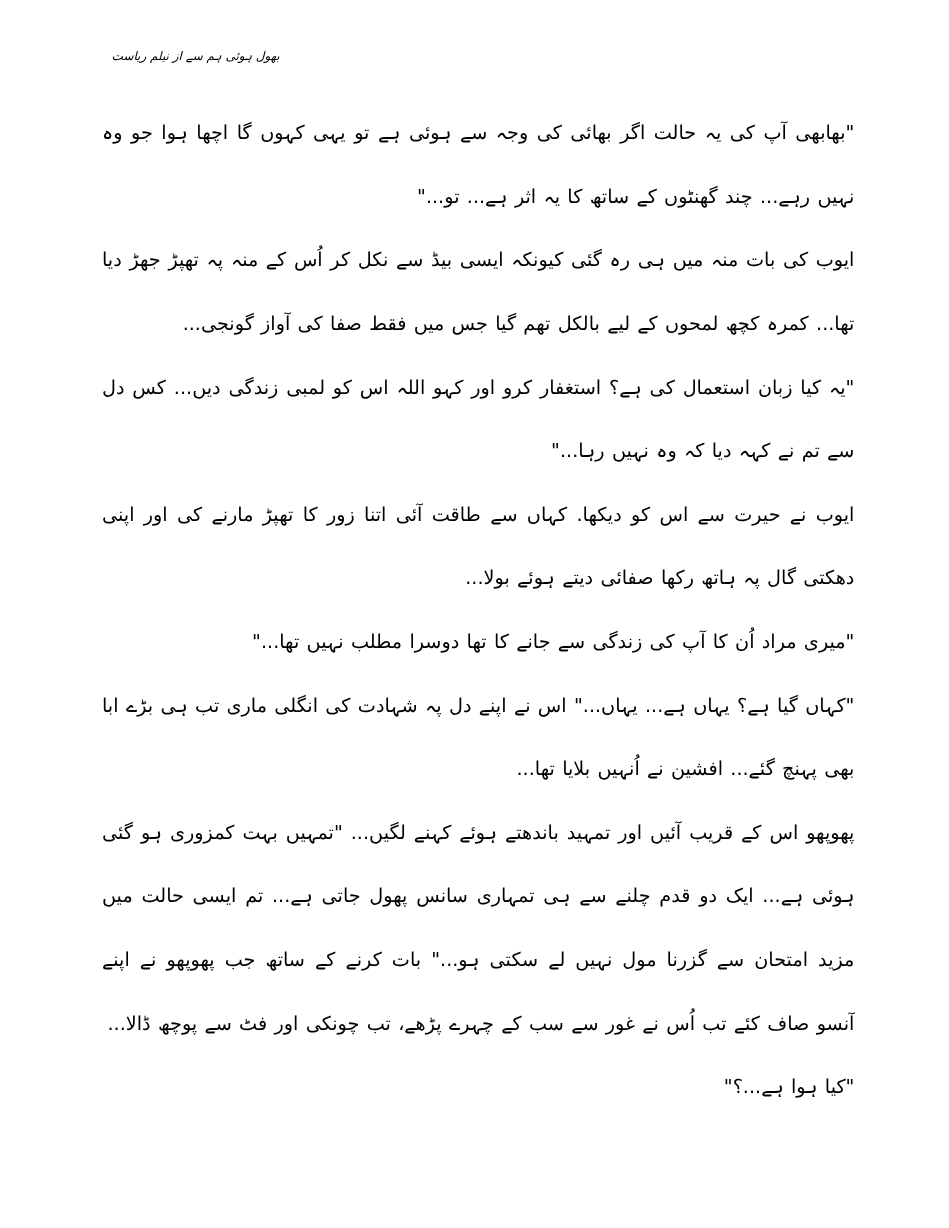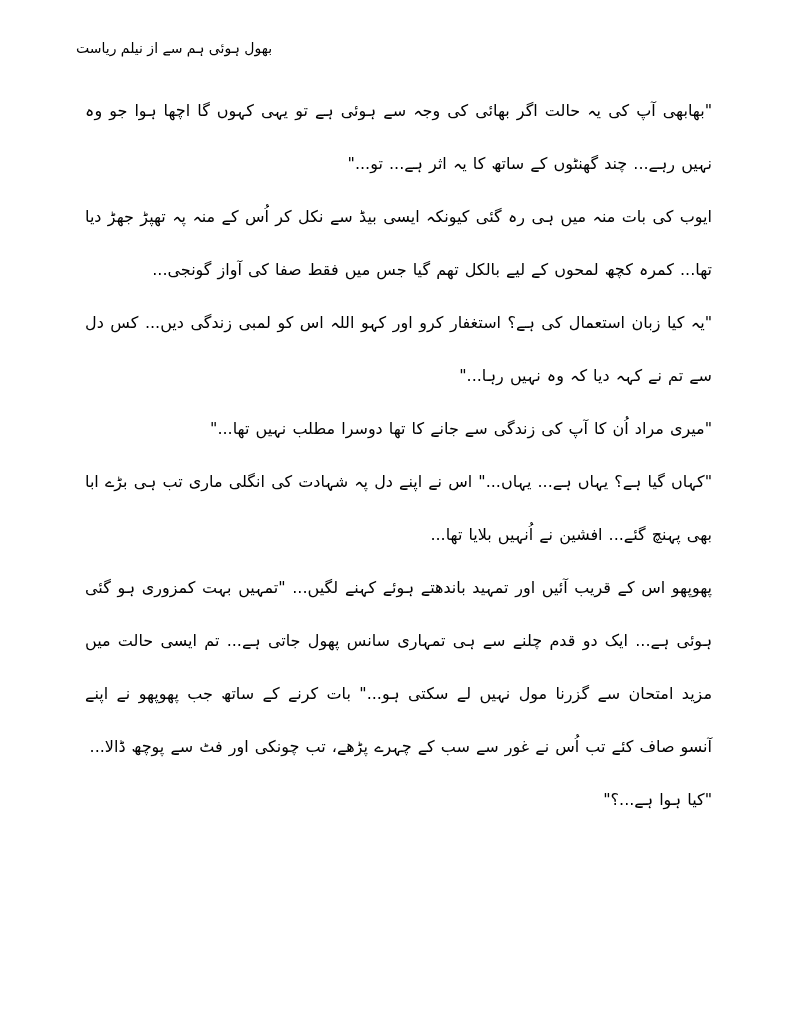"بھول ہوئی ہم سے از" .running-header { font-size: 14px -> 10px; font-style: none -> italic; left: 76px -> 93px }
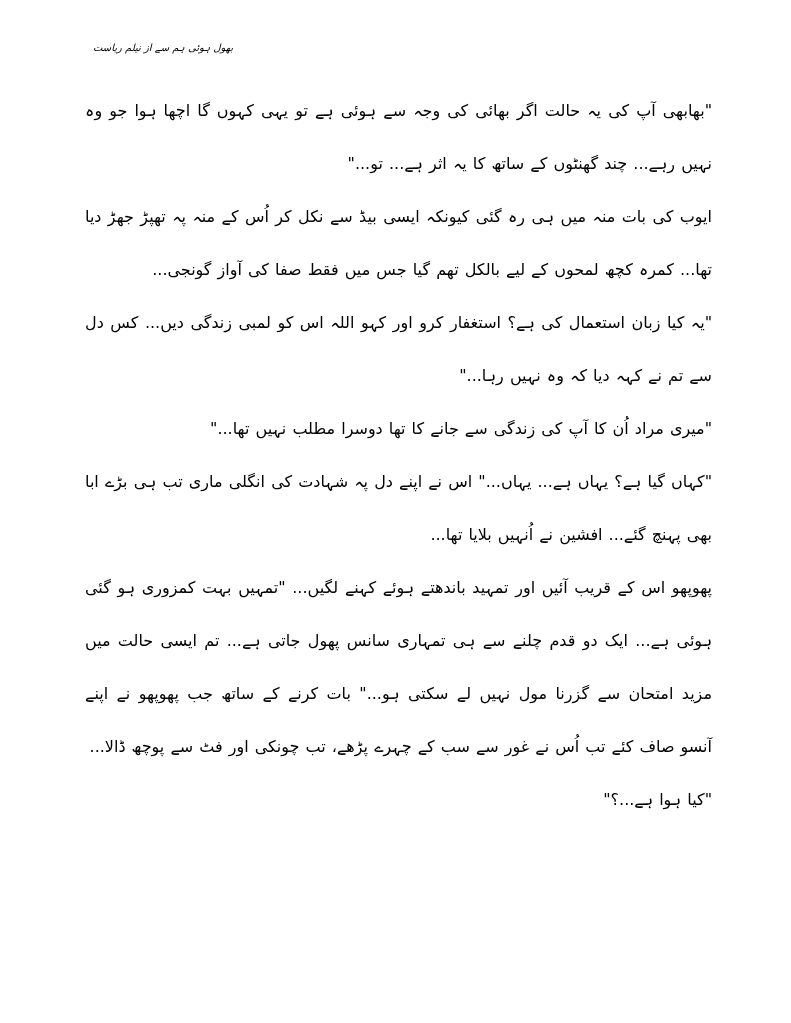"ایوب نے حیرت سے اس" p.para { html: none -> <p>ایوب نے حیرت سے اس کو دیکھا. کہاں سے طاقت آئی اتنا زور کا تھپڑ مارنے کی اور اپنی دھکتی گال پہ ہاتھ رکھا صفائی دیتے ہوئے بولا...</p> }
